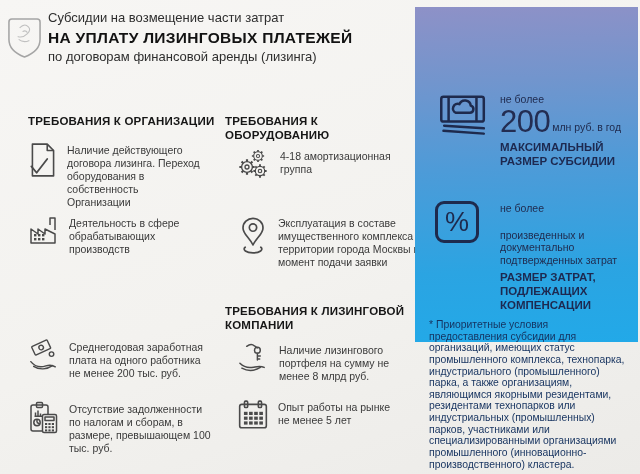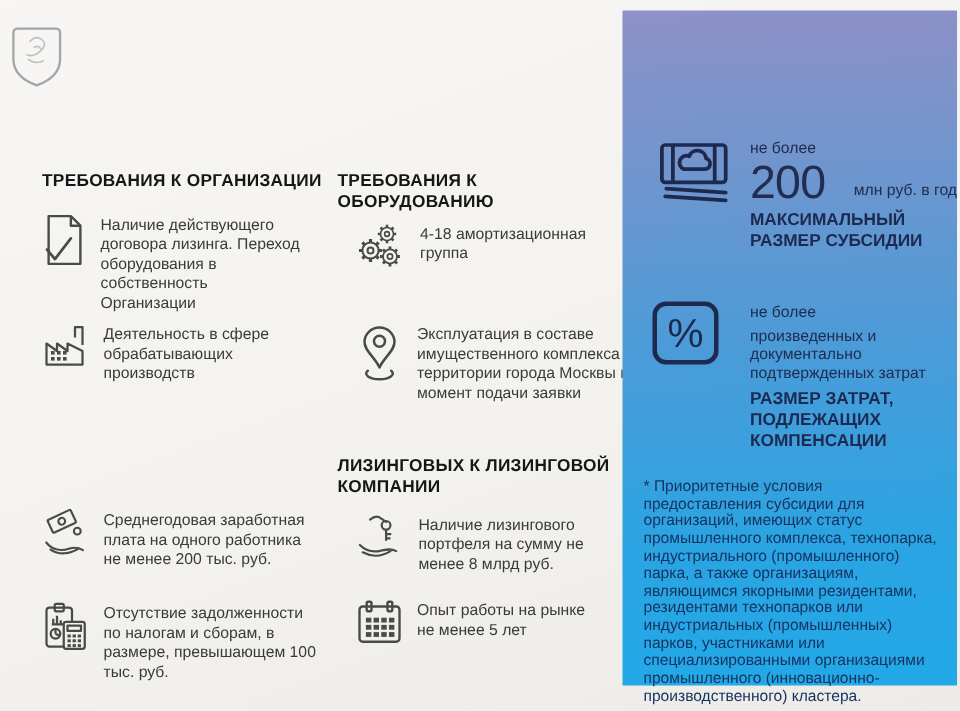"Субсидии на возмещение части затрат" div.header-text { html: none -> <div> <div>Субсидии на возмещение части затрат</div> <div>НА УПЛАТУ ЛИЗИНГОВЫХ ПЛАТЕЖЕЙ</div> <div>по договорам финансовой аренды (лизинга)</div> </div> }
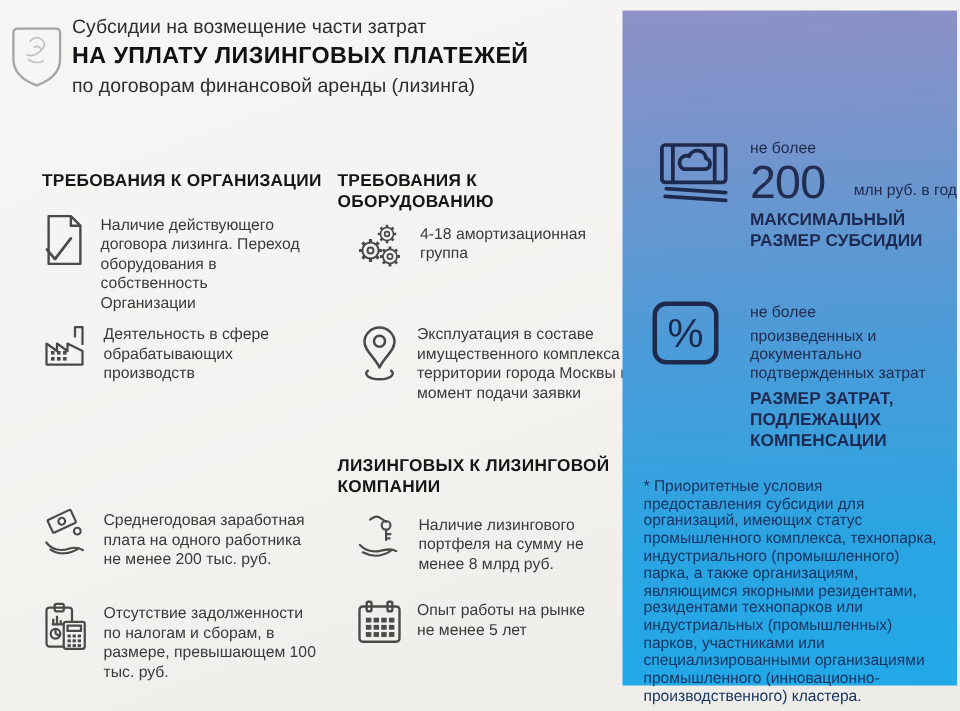"не более" .panel { height: 450px -> 335px }
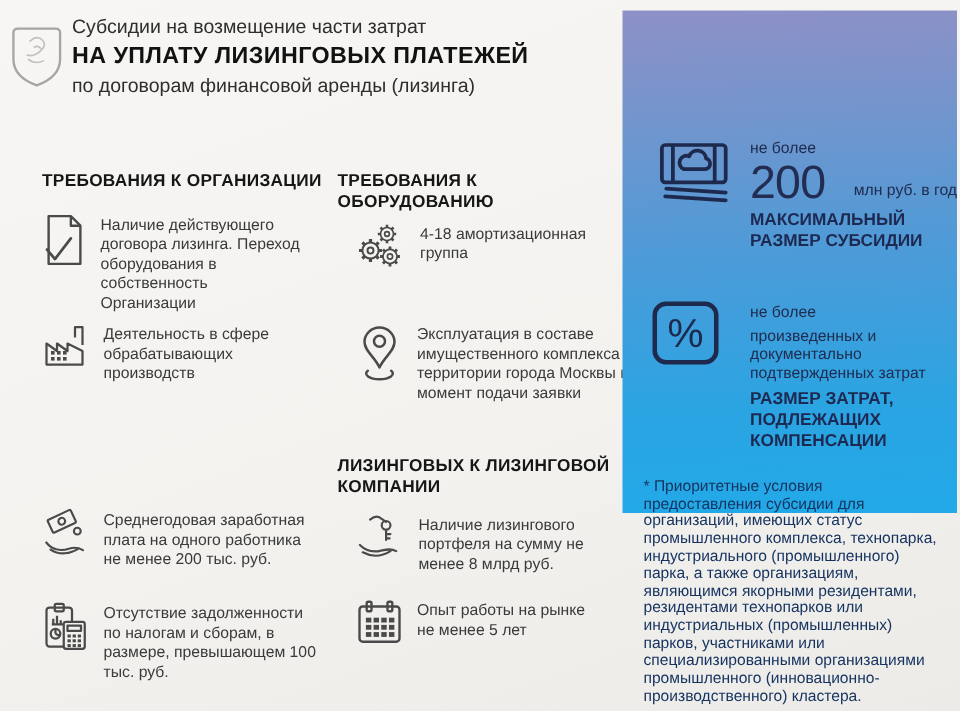"200" .p-numrow { justify-content: space-between -> none }
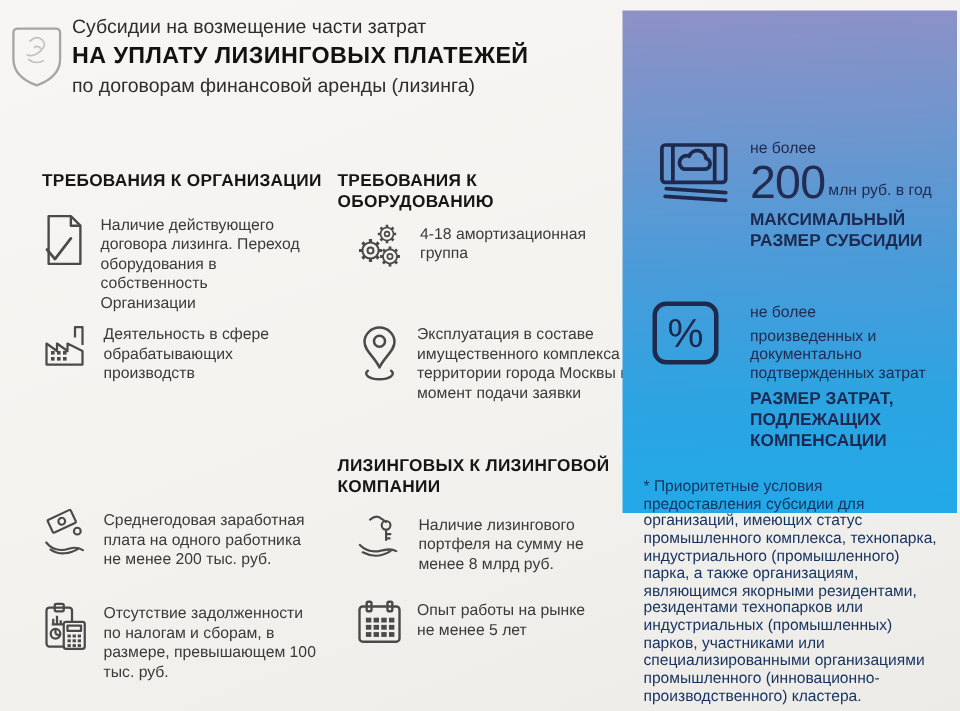"произведенных и документально" .p-detail { margin-top: 4px -> 15px }
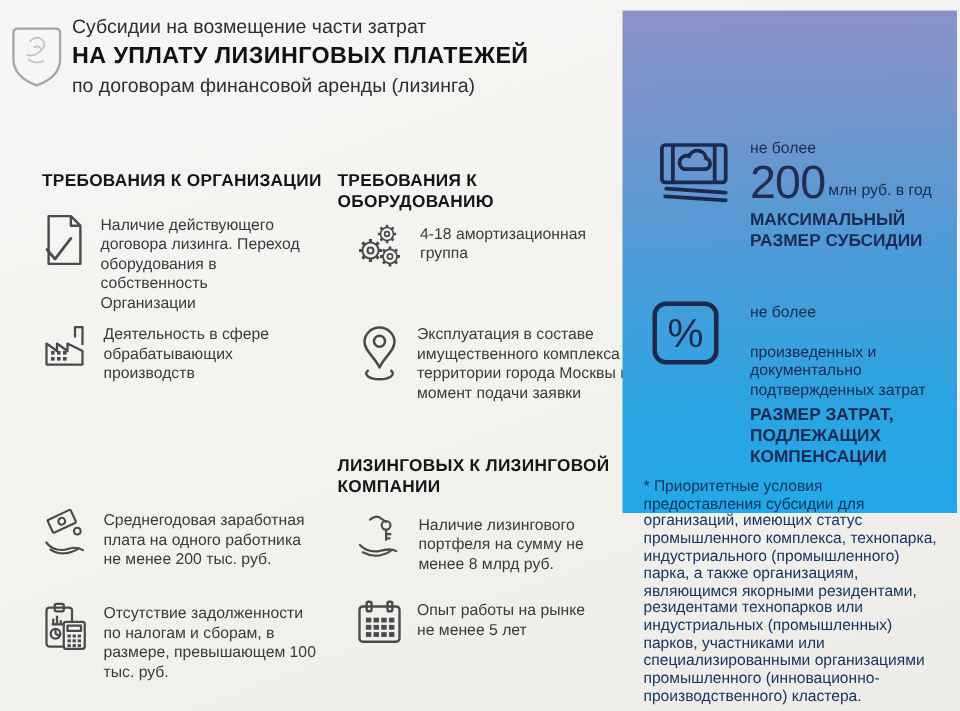"ЛИЗИНГОВЫХ К ЛИЗИНГОВОЙ КОМПАНИИ" div.req-heading { text: ЛИЗИНГОВЫХ -> ТРЕБОВАНИЯ }
